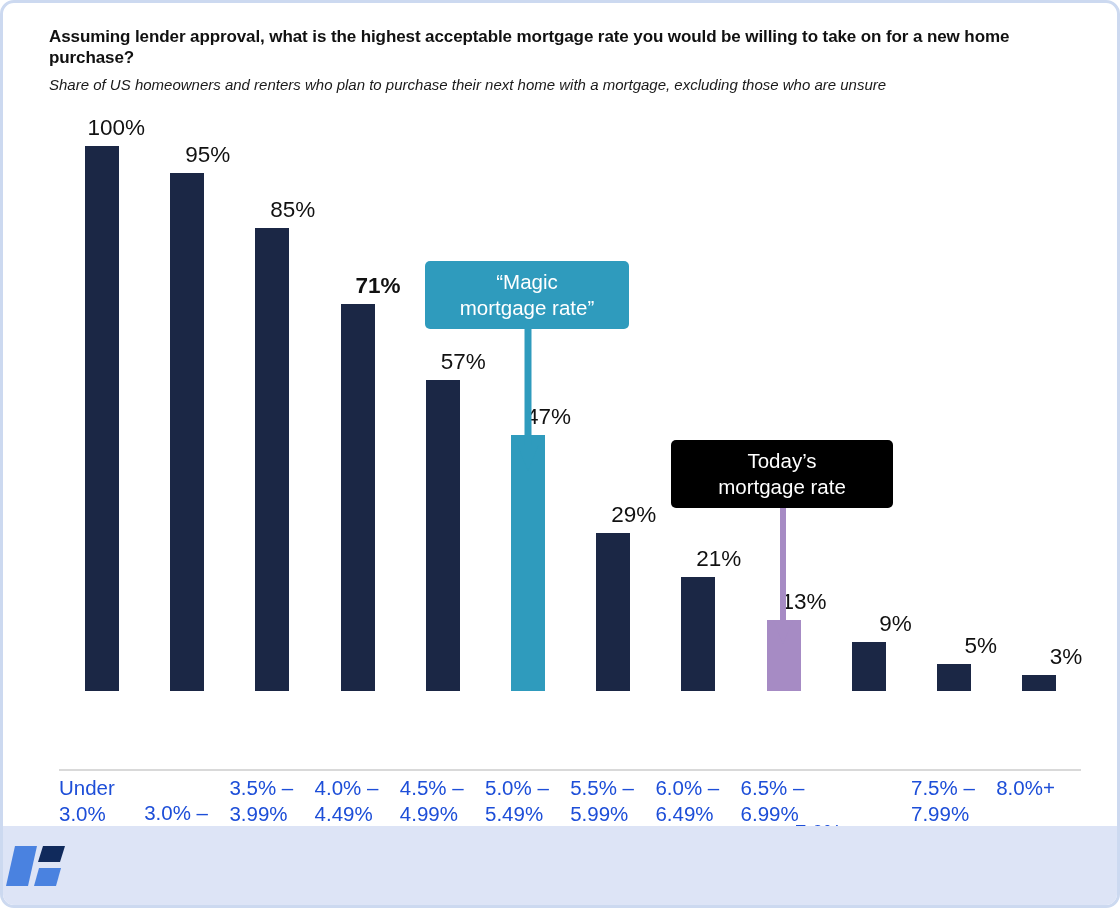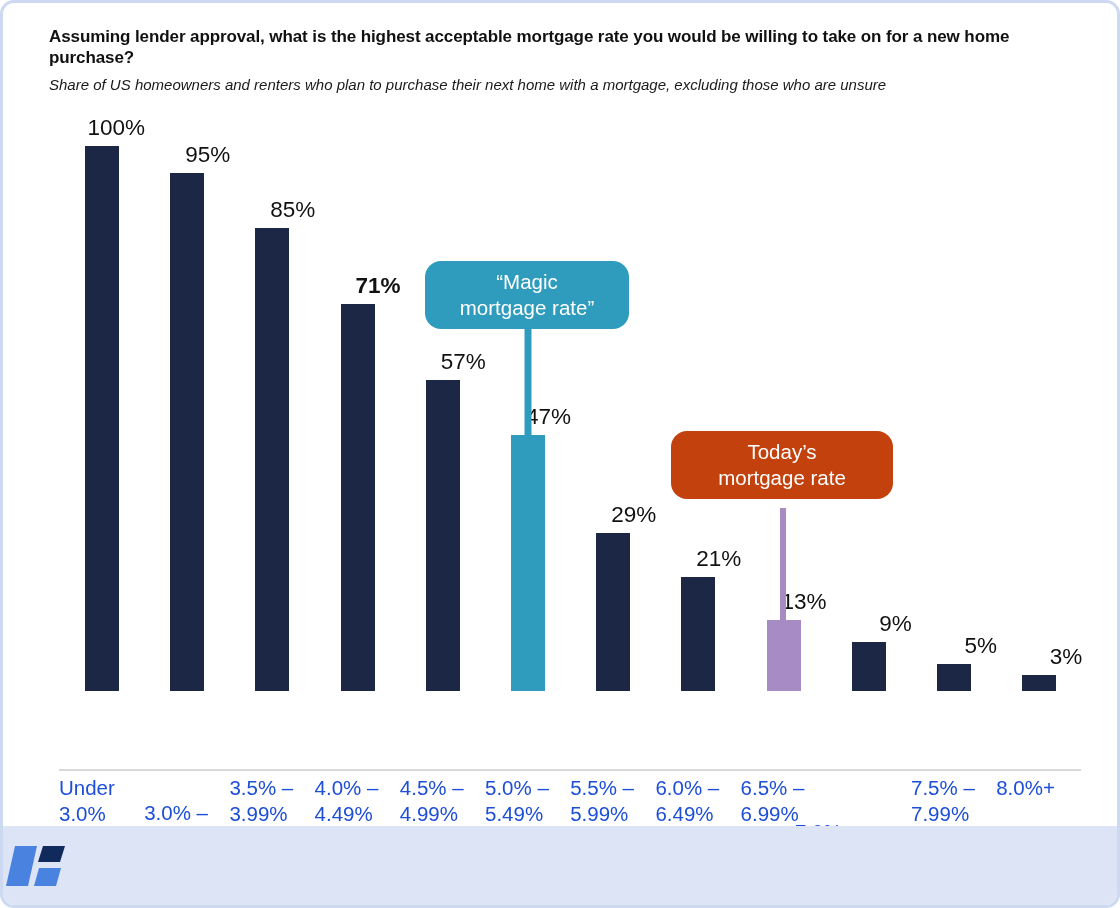"“Magic" .callout { border-radius: 16px -> 5px }
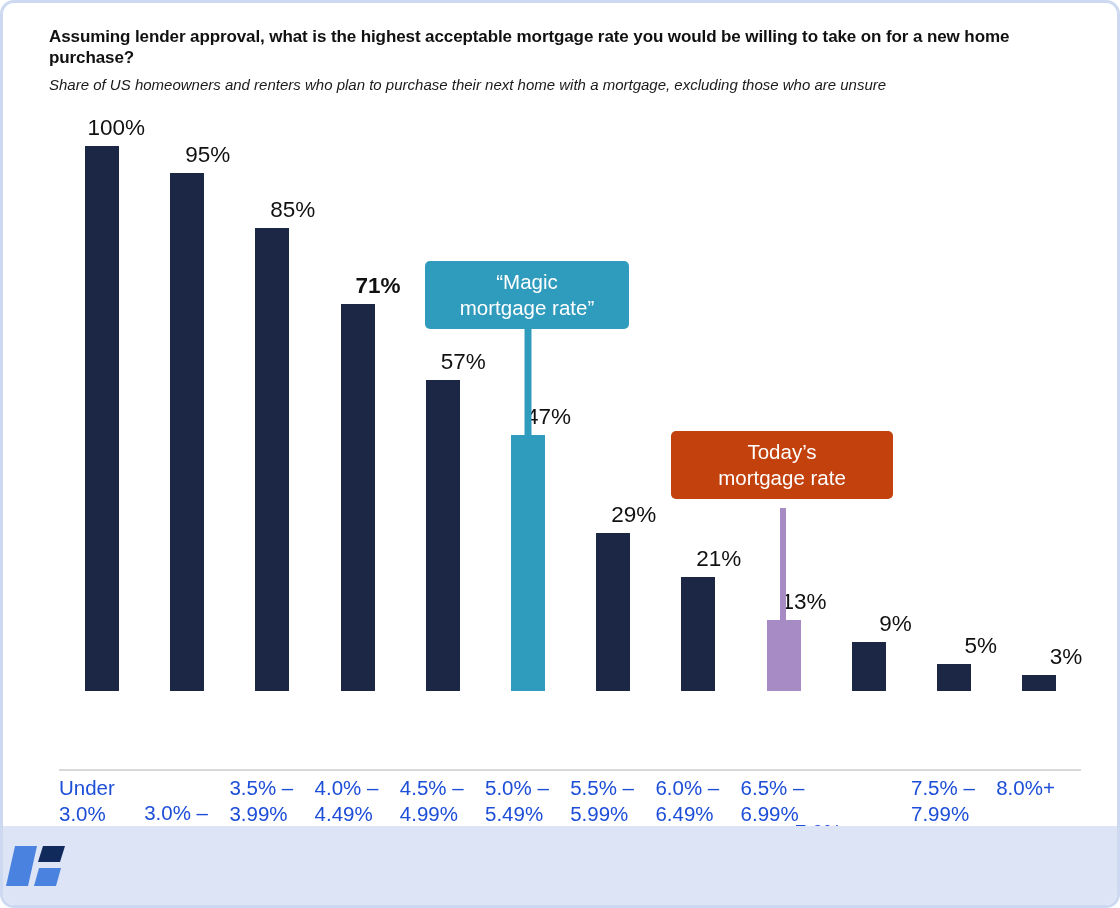"Today’s" #callout-today { background: #c2410c -> #000000; top: 428px -> 437px }
